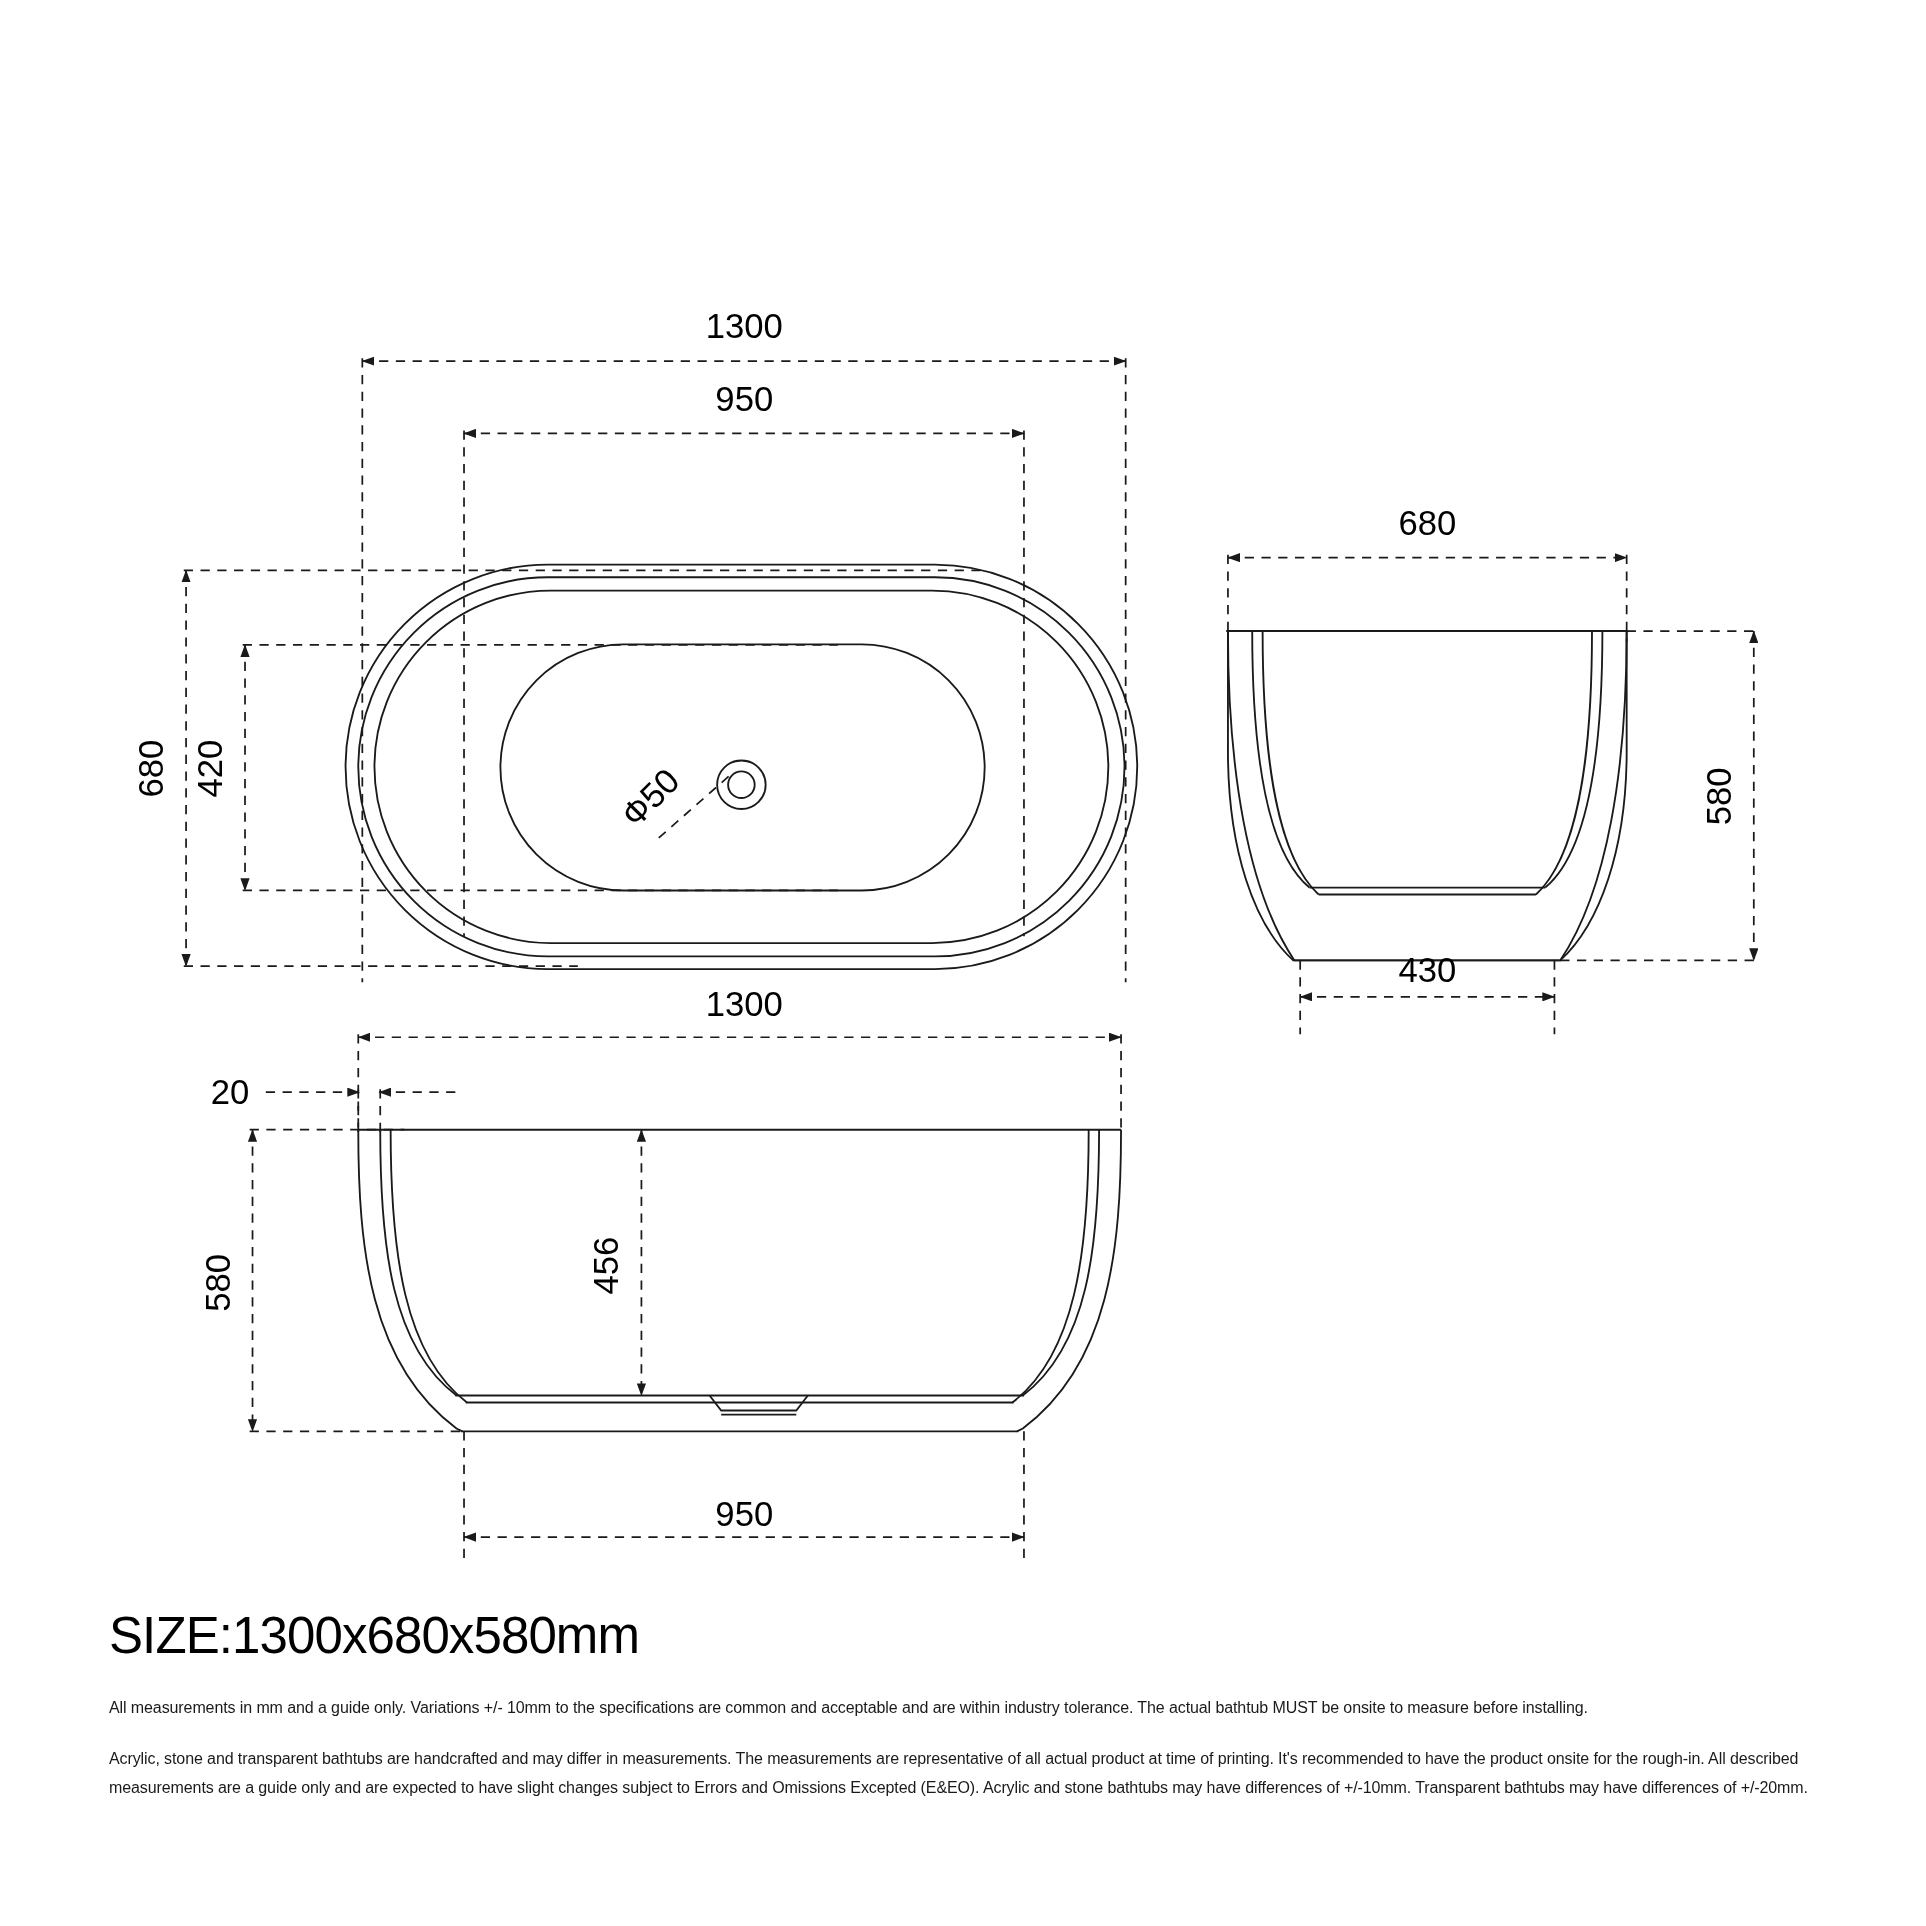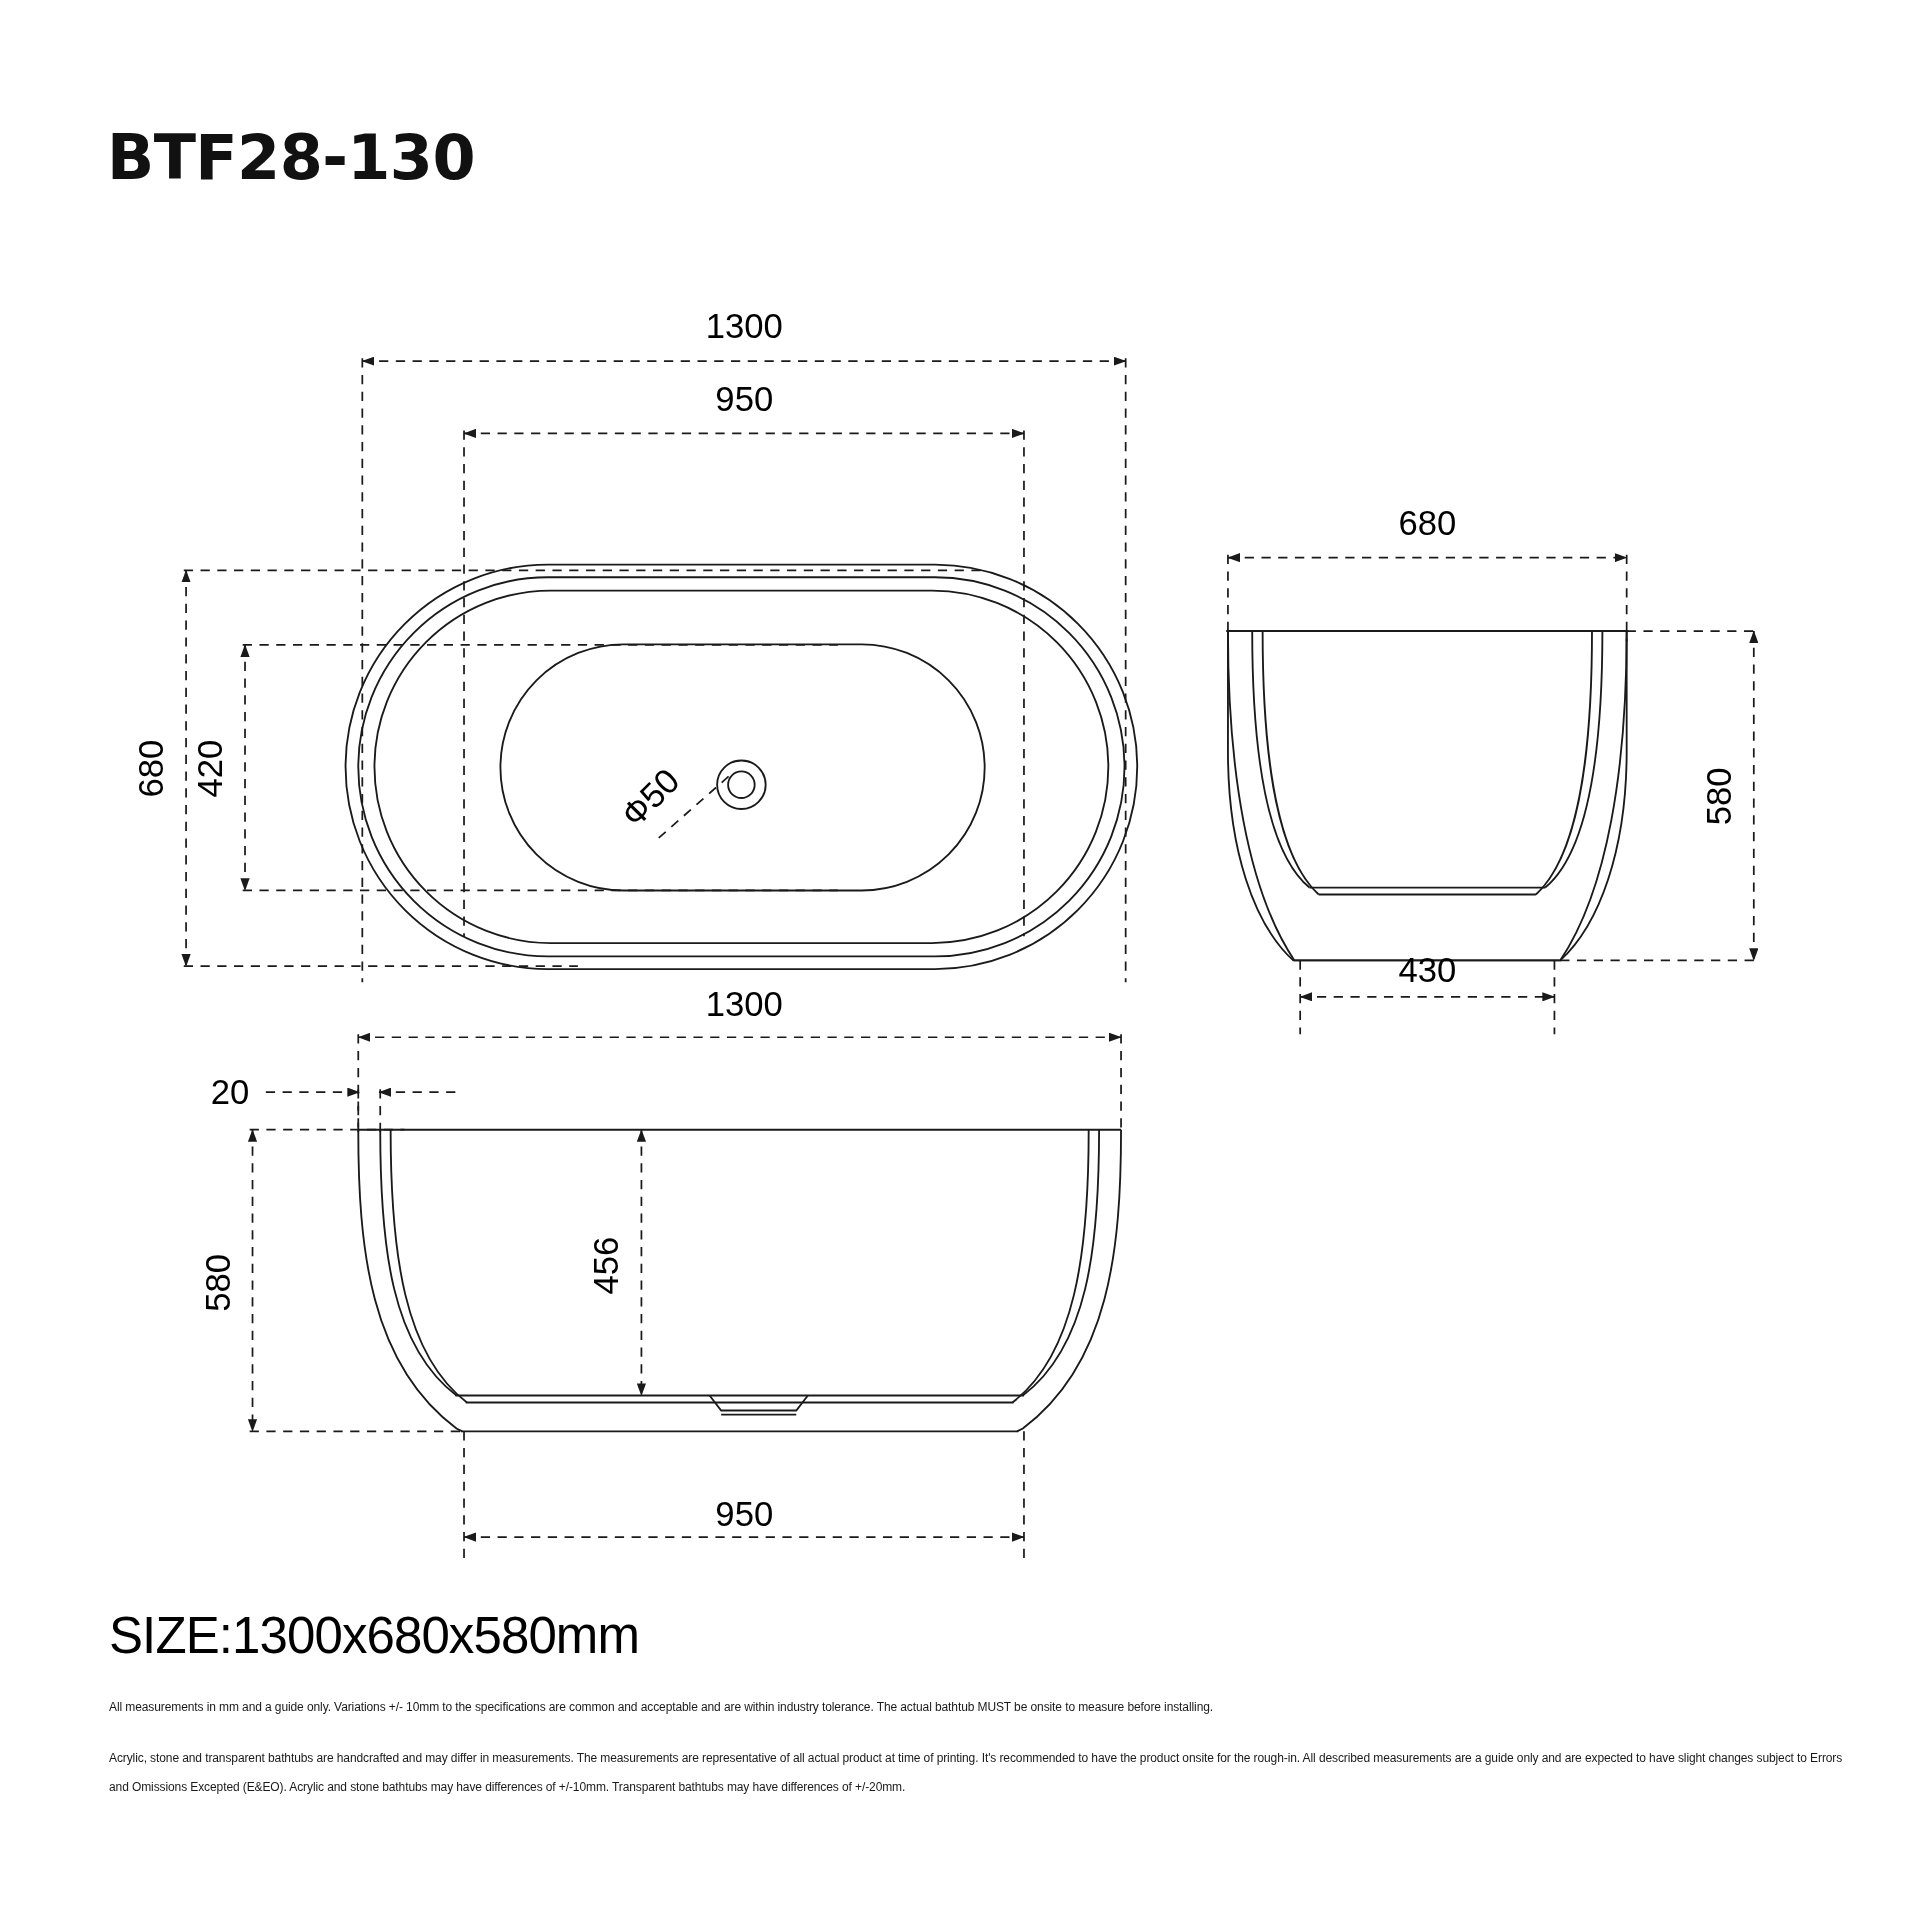"BTF28-130" div { html: <div> <div>BTF28-130</div> </div> -> none }
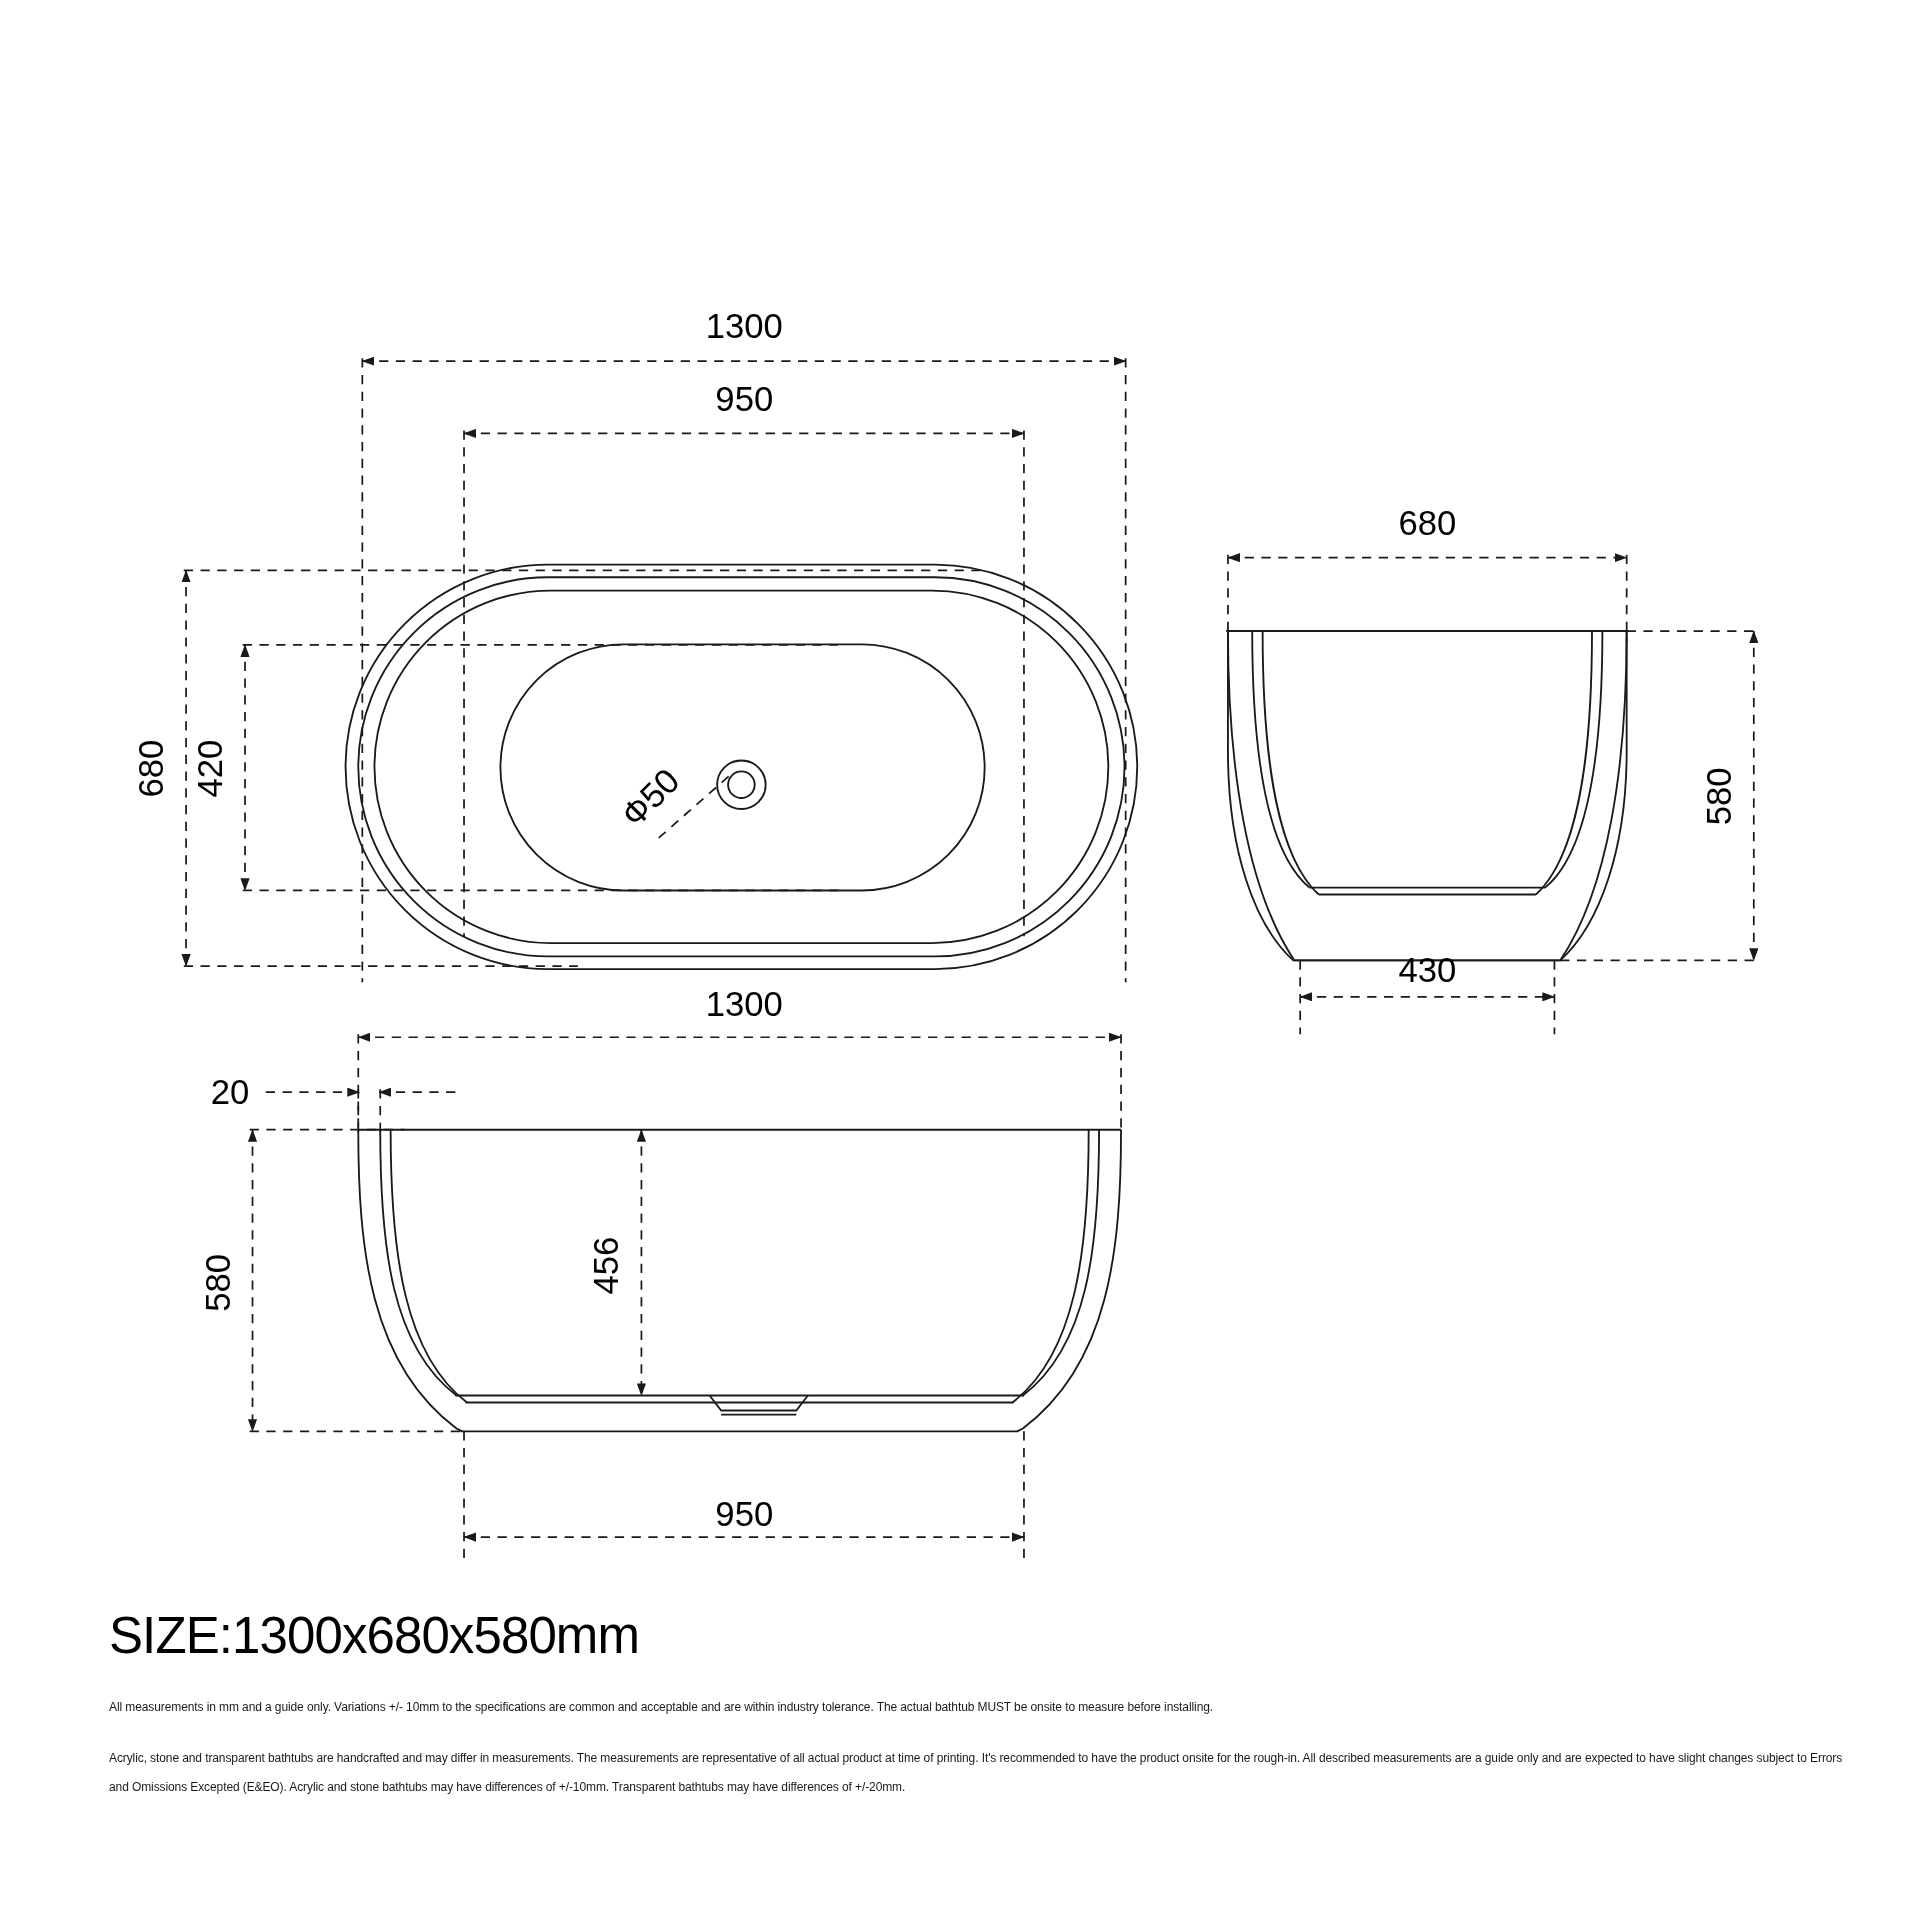"All measurements in mm and" .disclaimer-para { font-size: 12px -> 16px }
